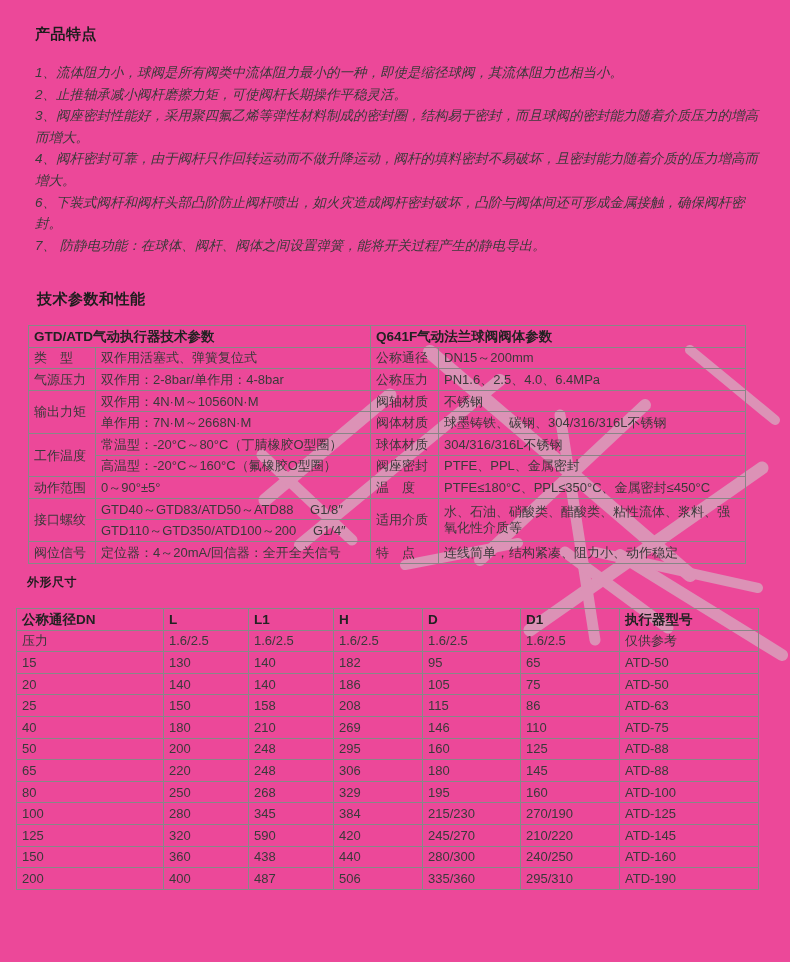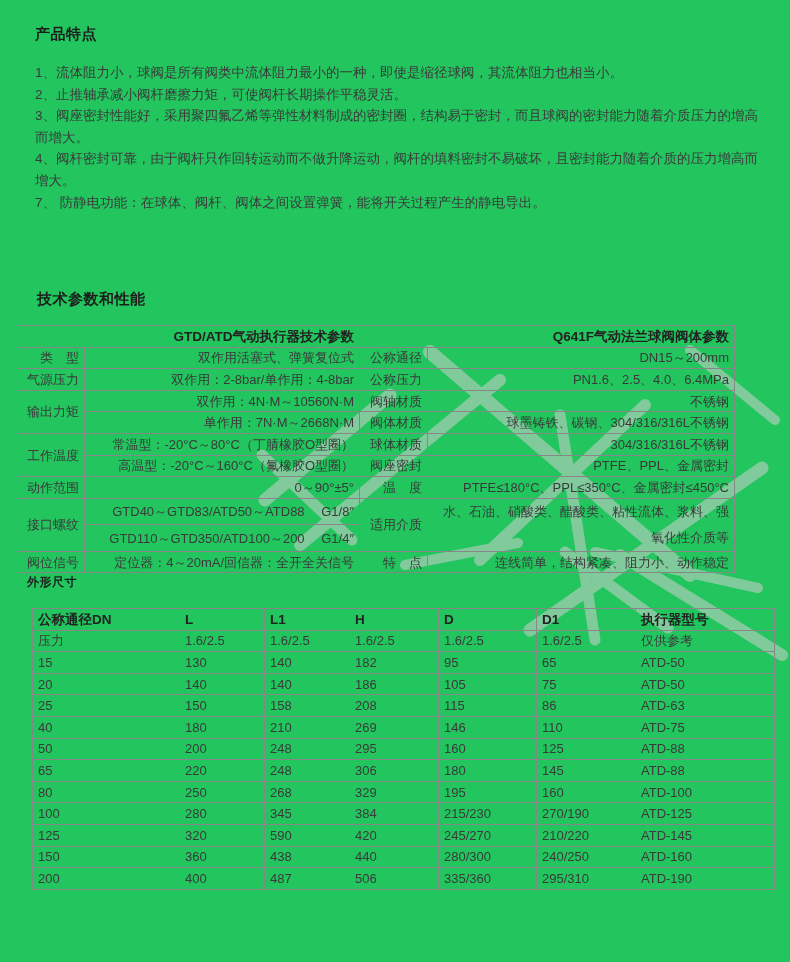"产品特点" #page { background: #22c55e -> #ec4899 }
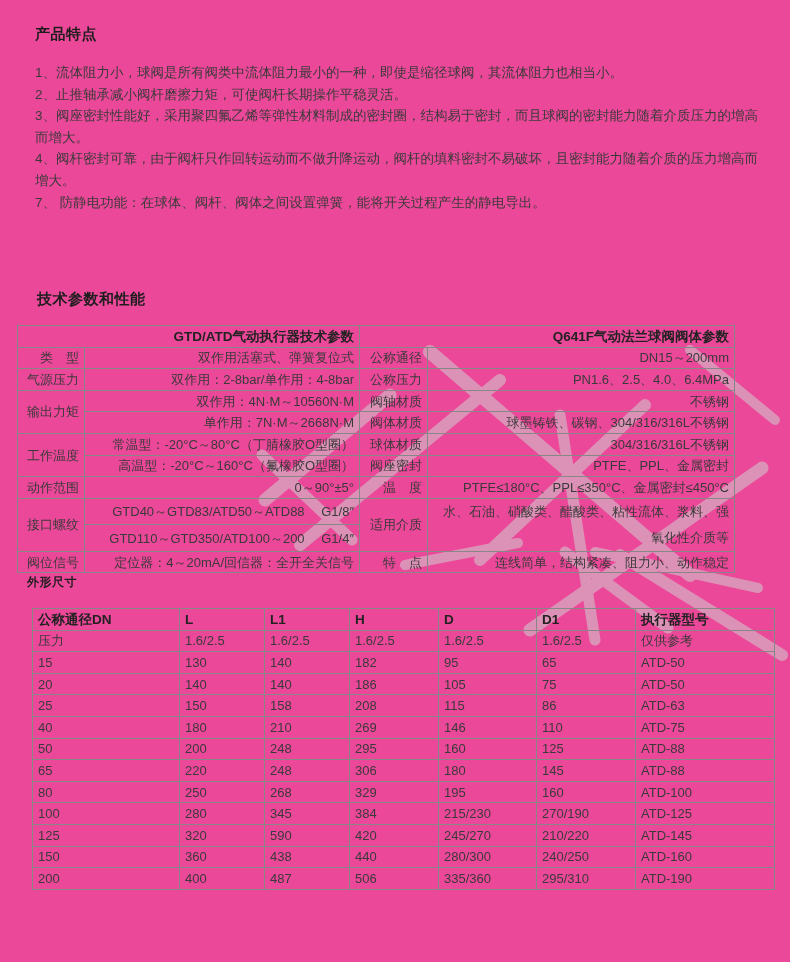"1、流体阻力小，球阀是所有阀类中流体阻力最小的一种，即使是缩径球阀，其流体阻力也" #features-list { font-style: none -> italic }
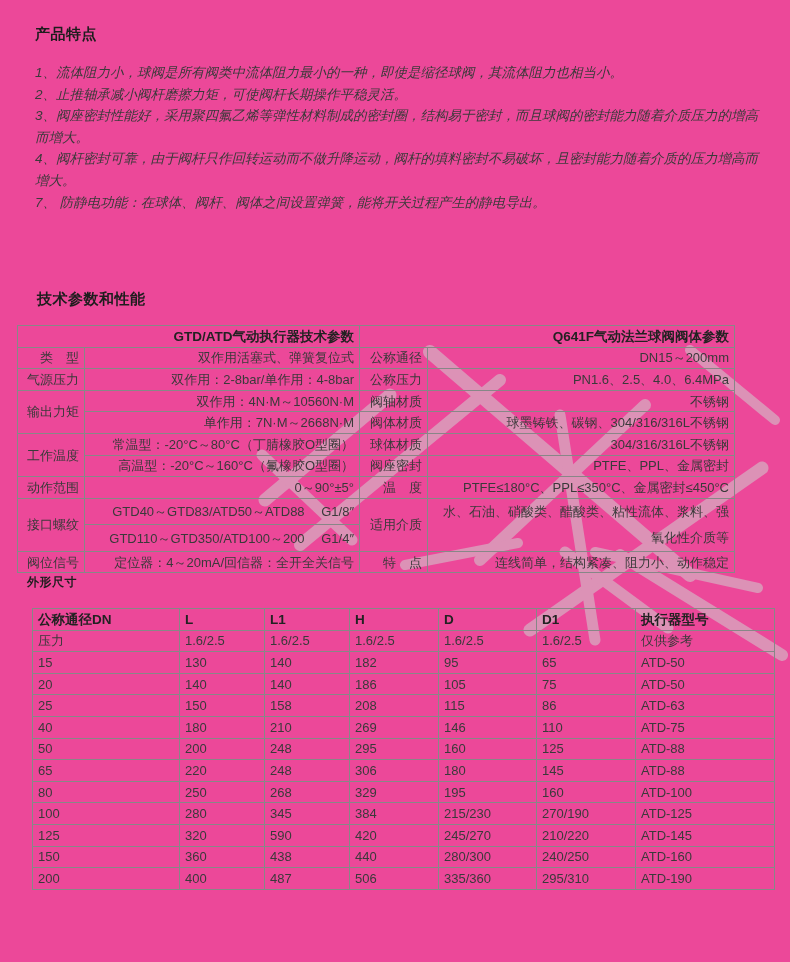"6、下装式阀杆和阀杆头部凸阶防止阀杆喷出，如火灾造成阀杆密封破坏，凸阶与阀体间还" div.feature-item { html: none -> <div>6、下装式阀杆和阀杆头部凸阶防止阀杆喷出，如火灾造成阀杆密封破坏，凸阶与阀体间还可形成金属接触，确保阀杆密封。</div> }
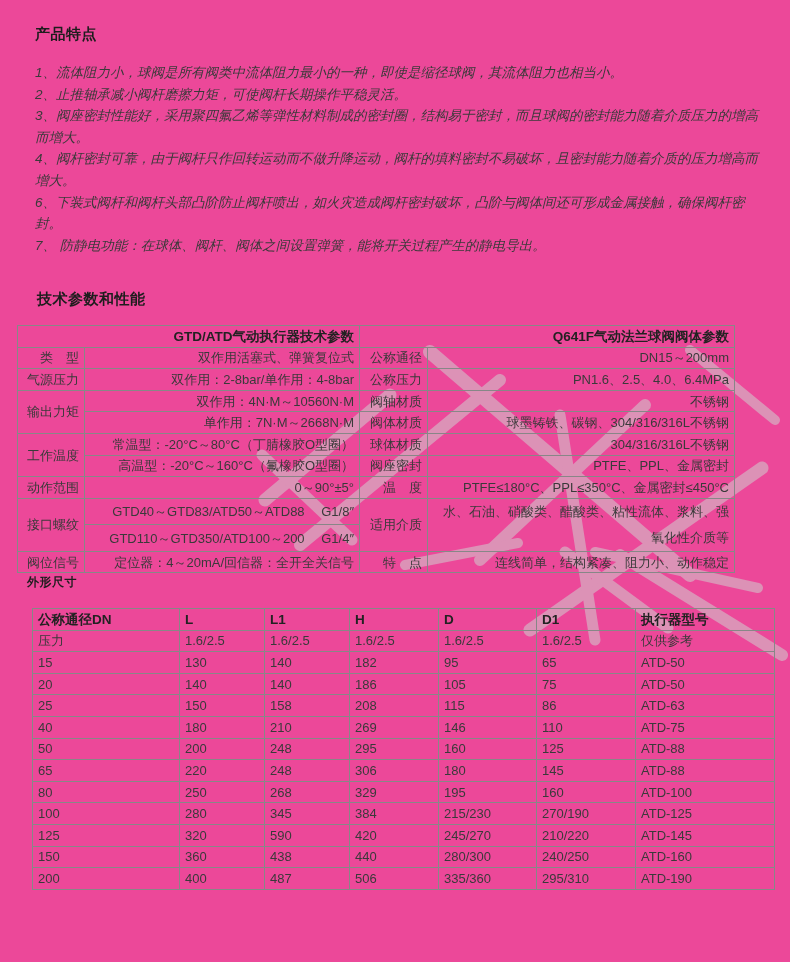"GTD/ATD气动执行器技术参数" #tech-table { left: 17px -> 28px; text-align: right -> none }
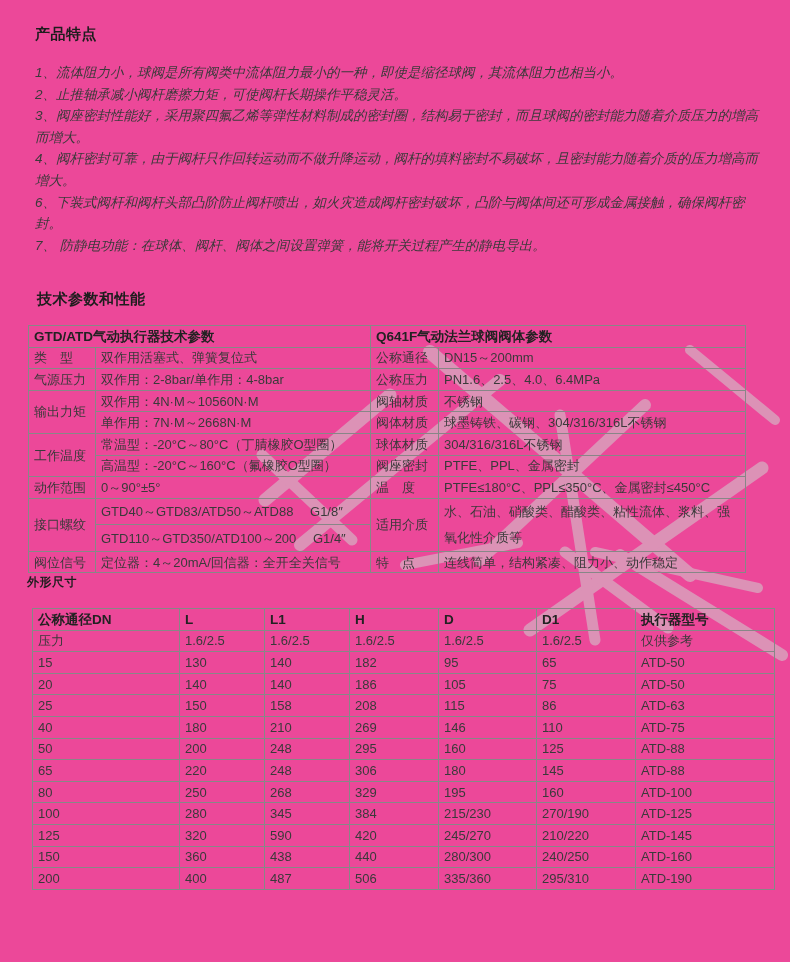"水、石油、硝酸类、醋酸类、粘性流体、浆料、强氧化性介质等" td.wrap { line-height: 26px -> 16px }
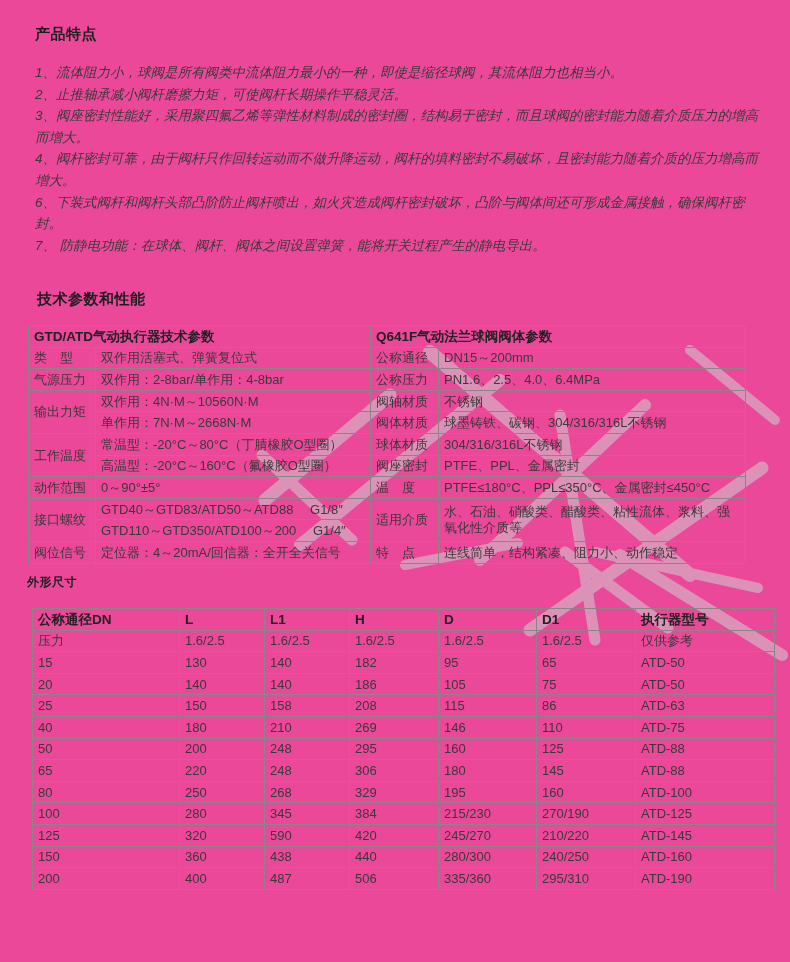"公称通径DN" #dim-table { left: 32px -> 16px }
